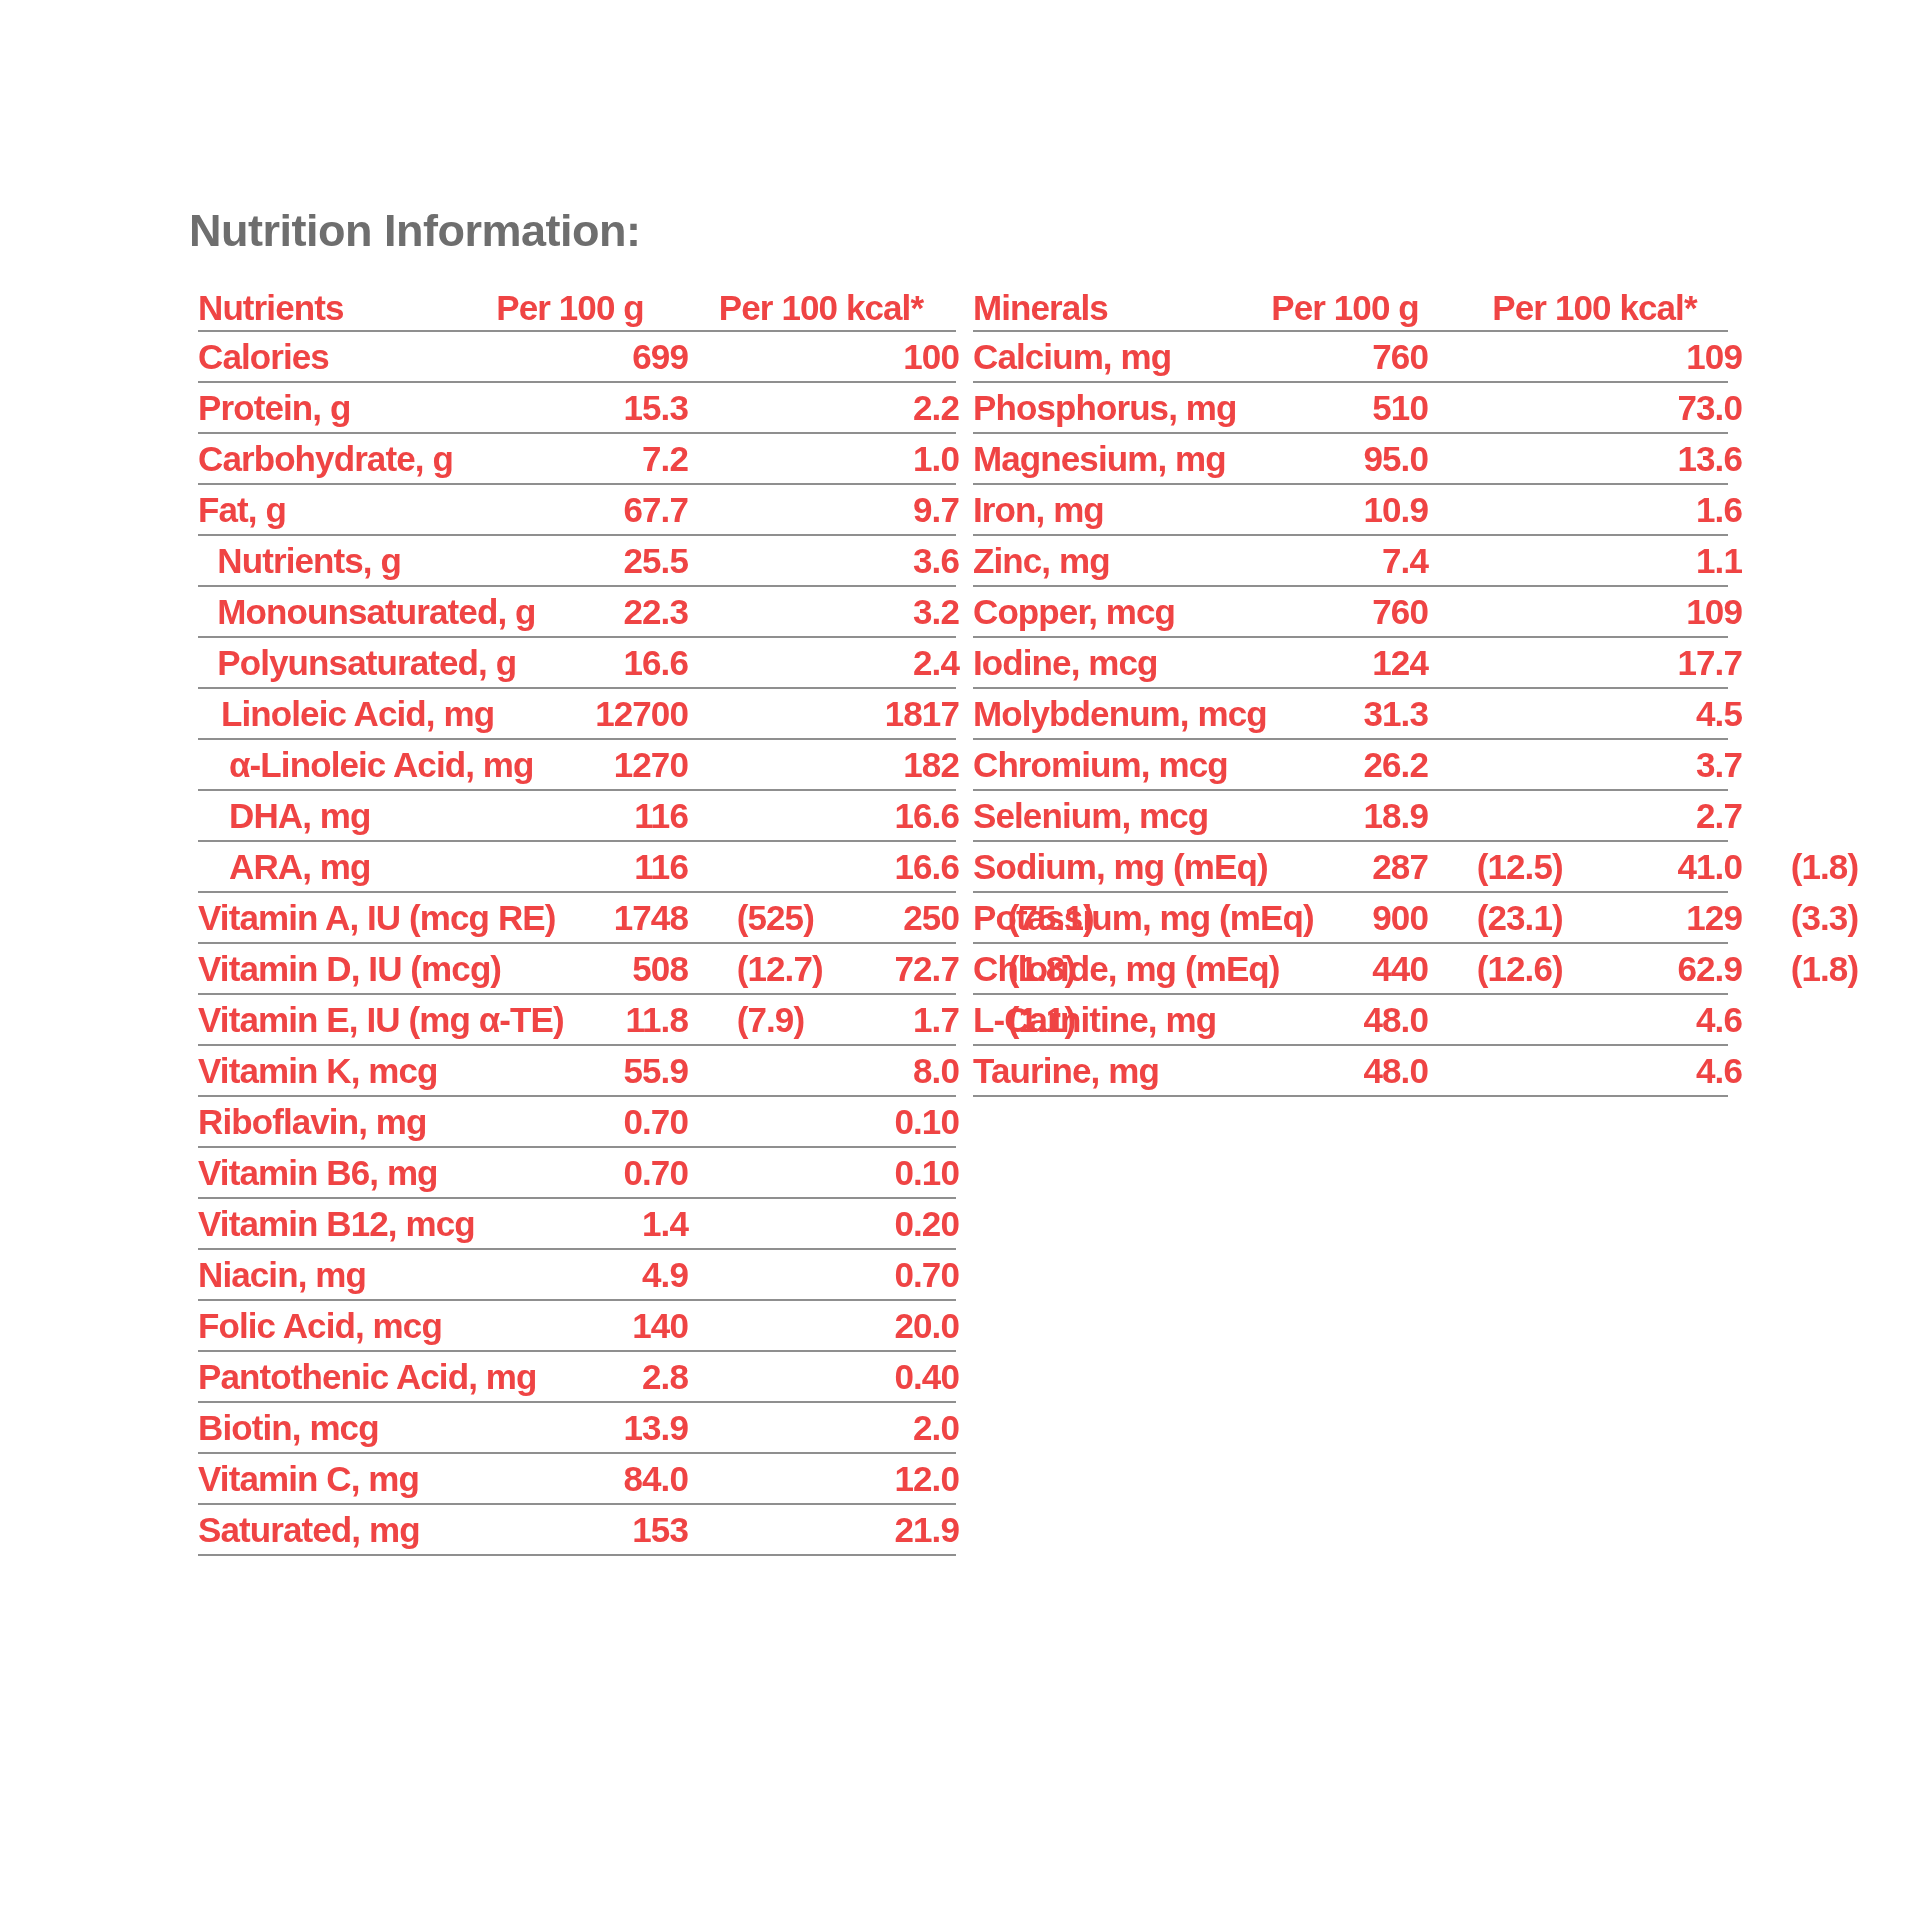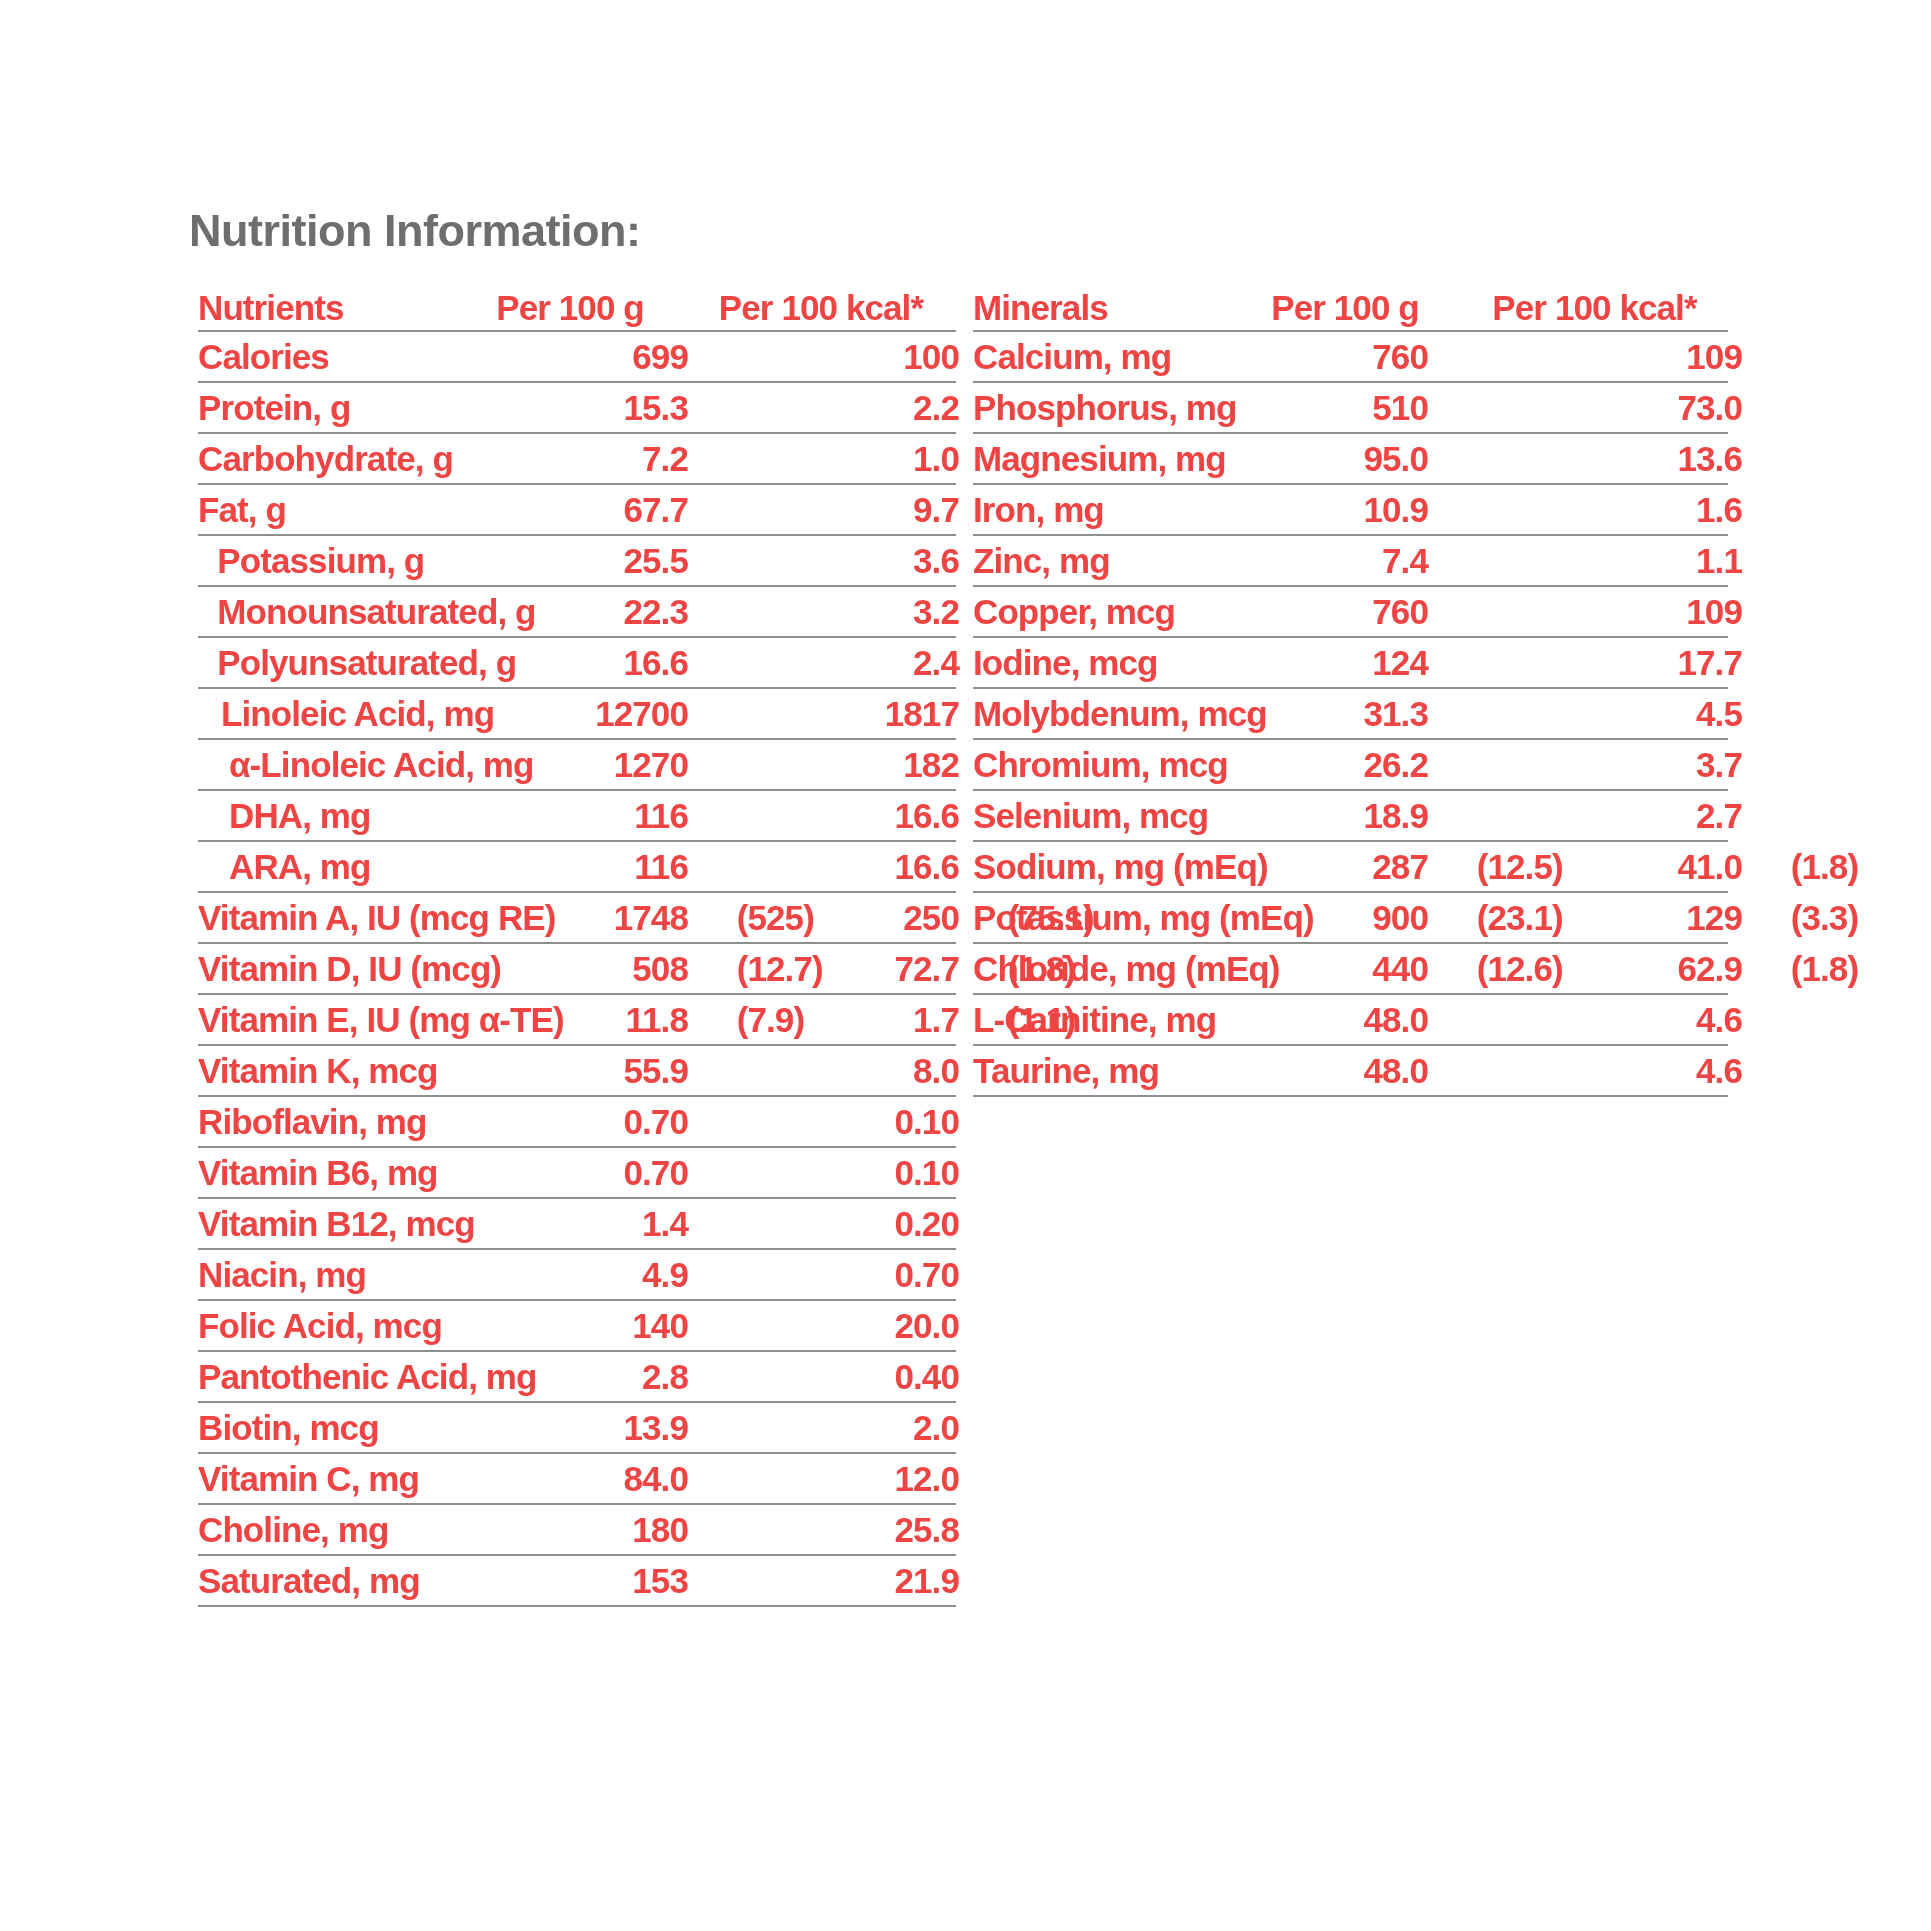"Potassium, g" div.cell { text: Potassium -> Nutrients }
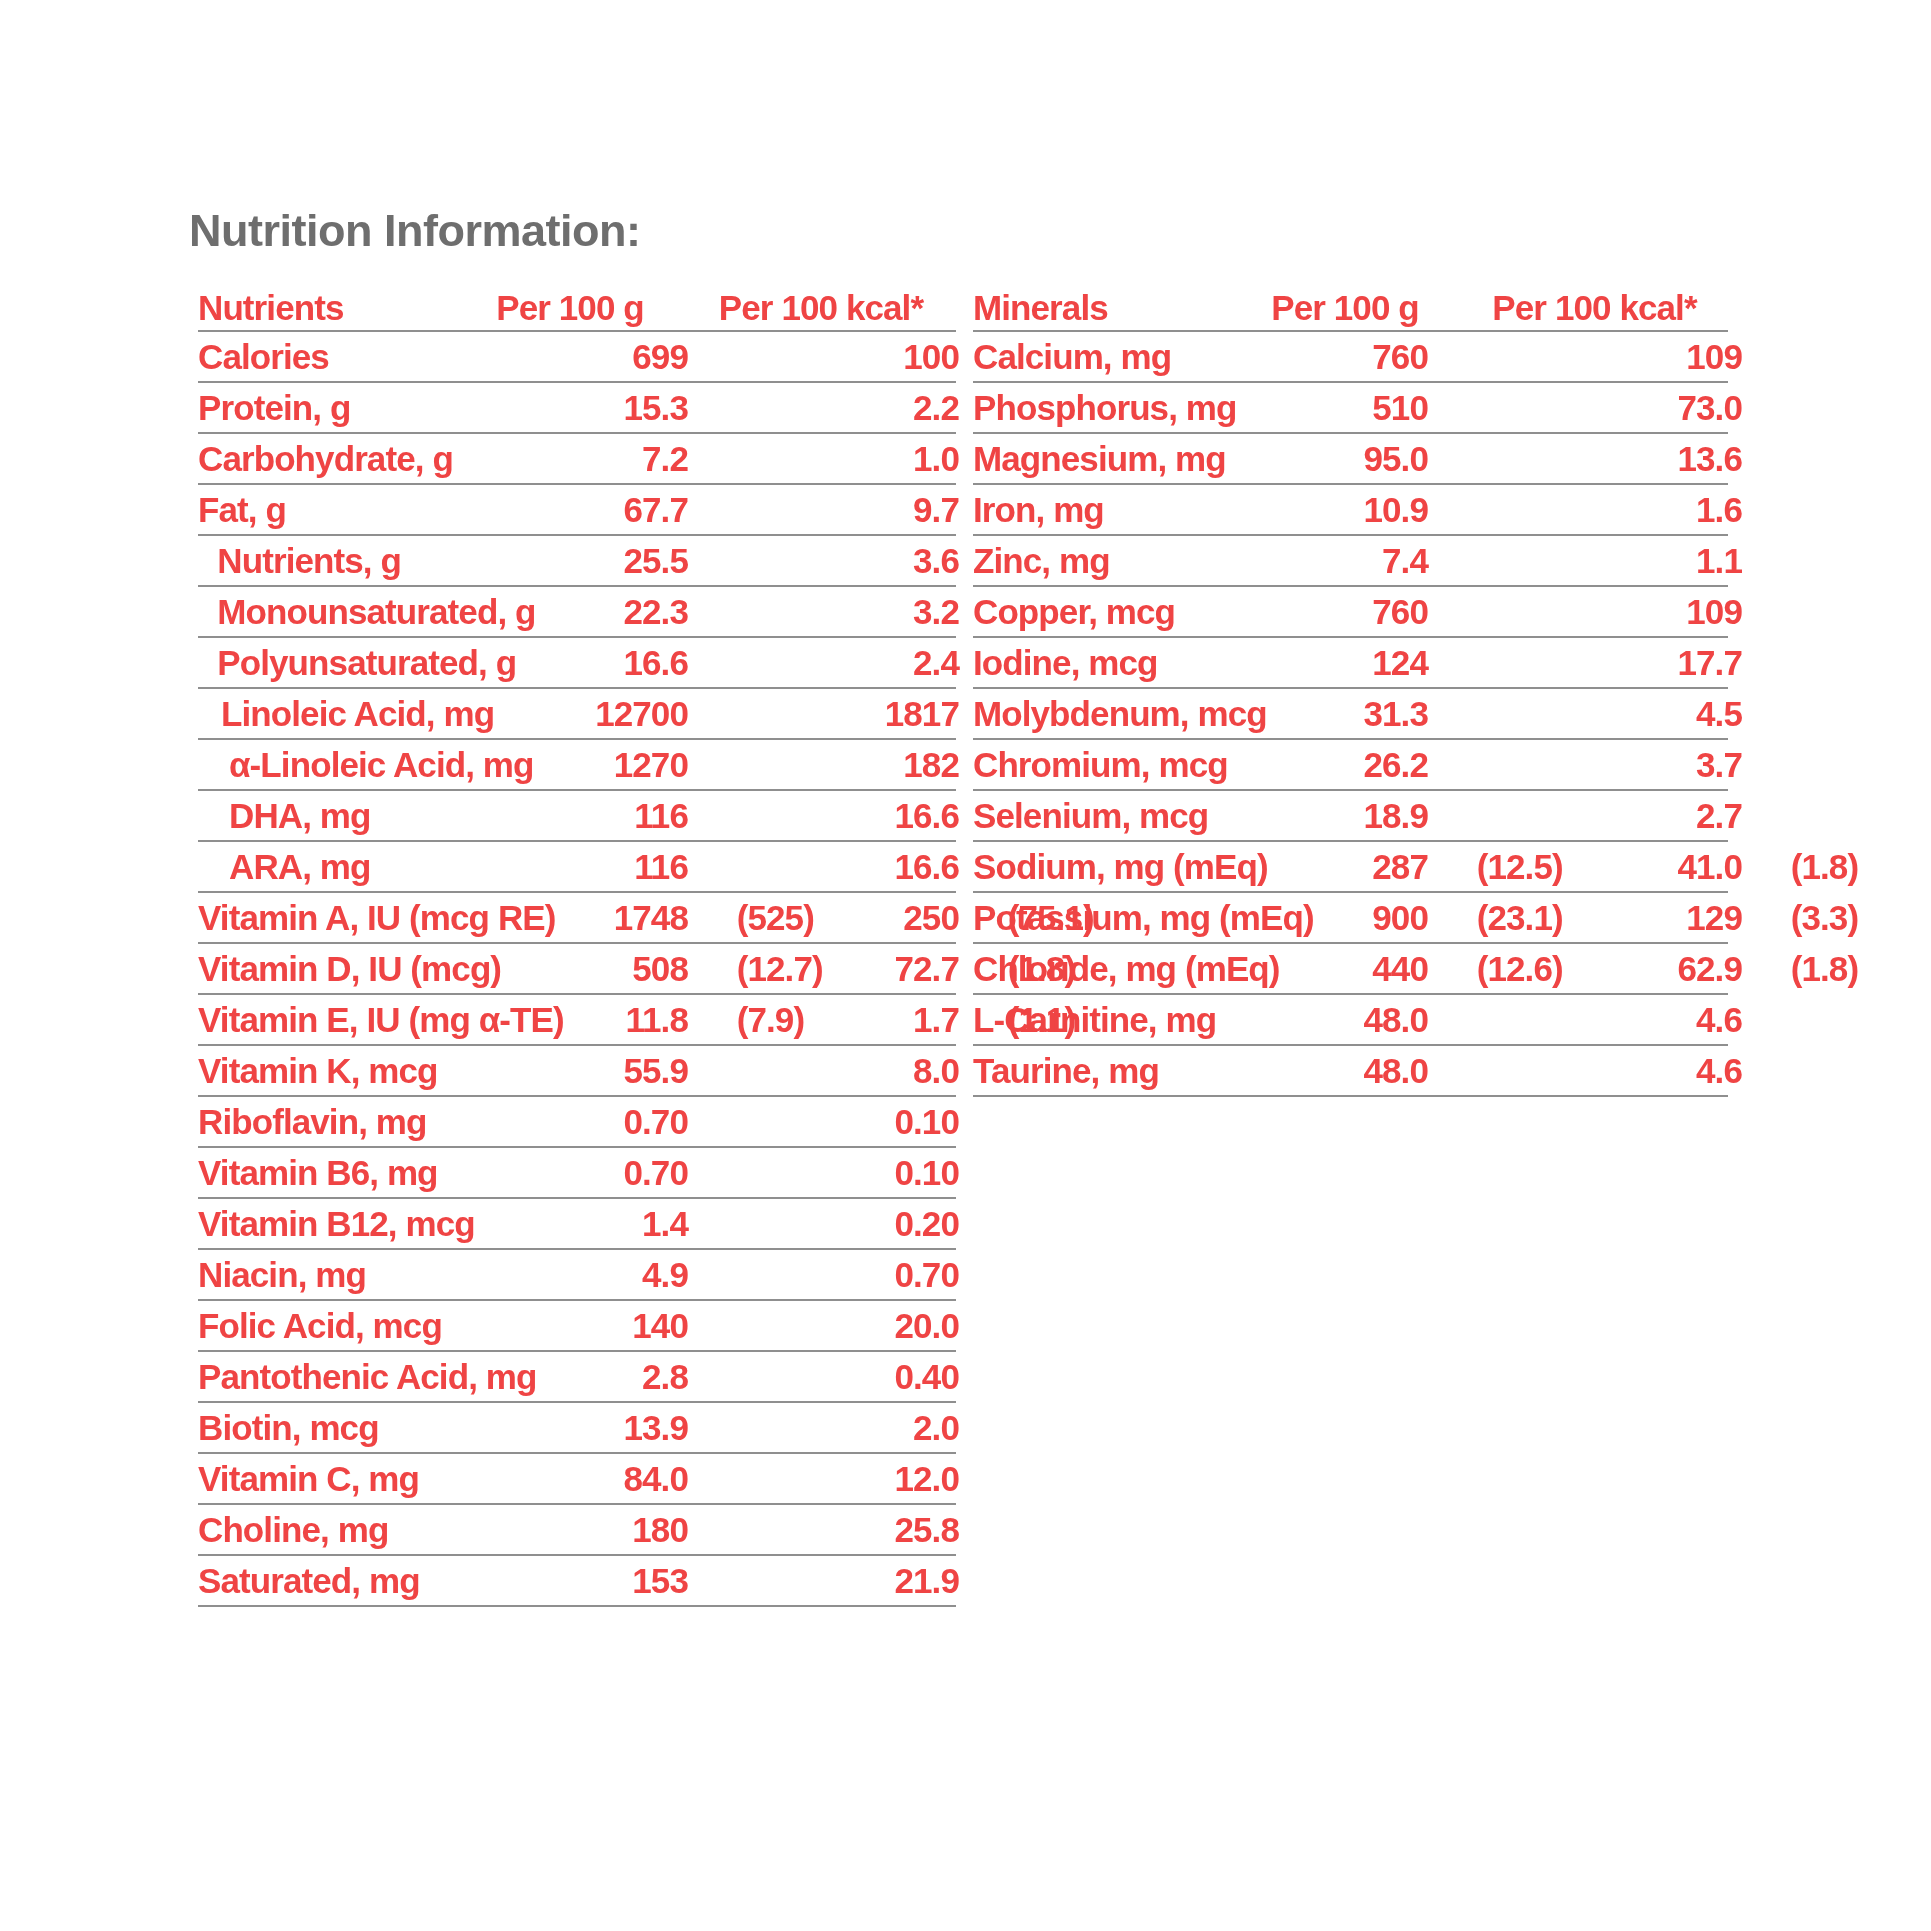"Choline, mg" div.row { html: <div> <div>Choline, mg</div> <div>180</div> <div></div> <div>25.8</div> <div></div> </div> -> none }
